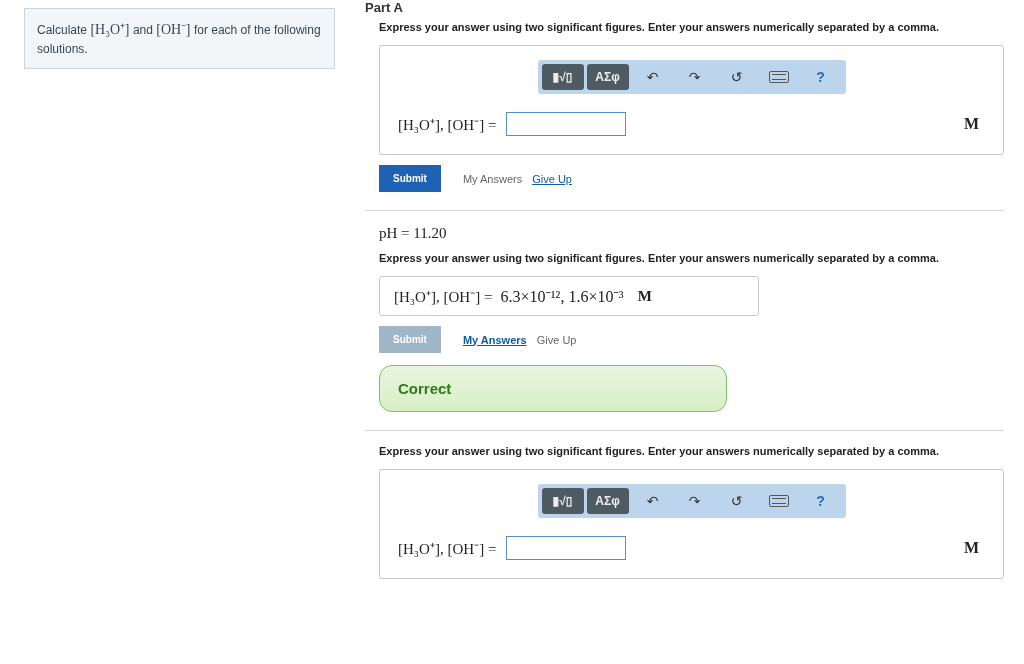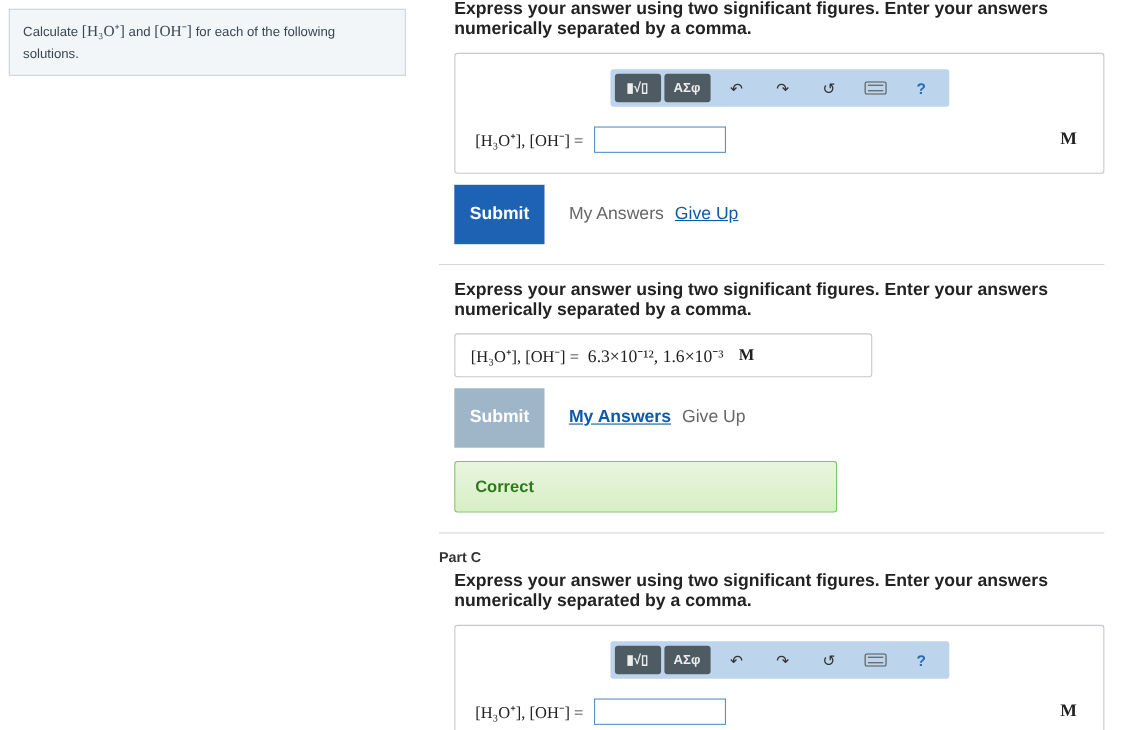"Part A" div.part-title { html: none -> <div>Part A</div> }
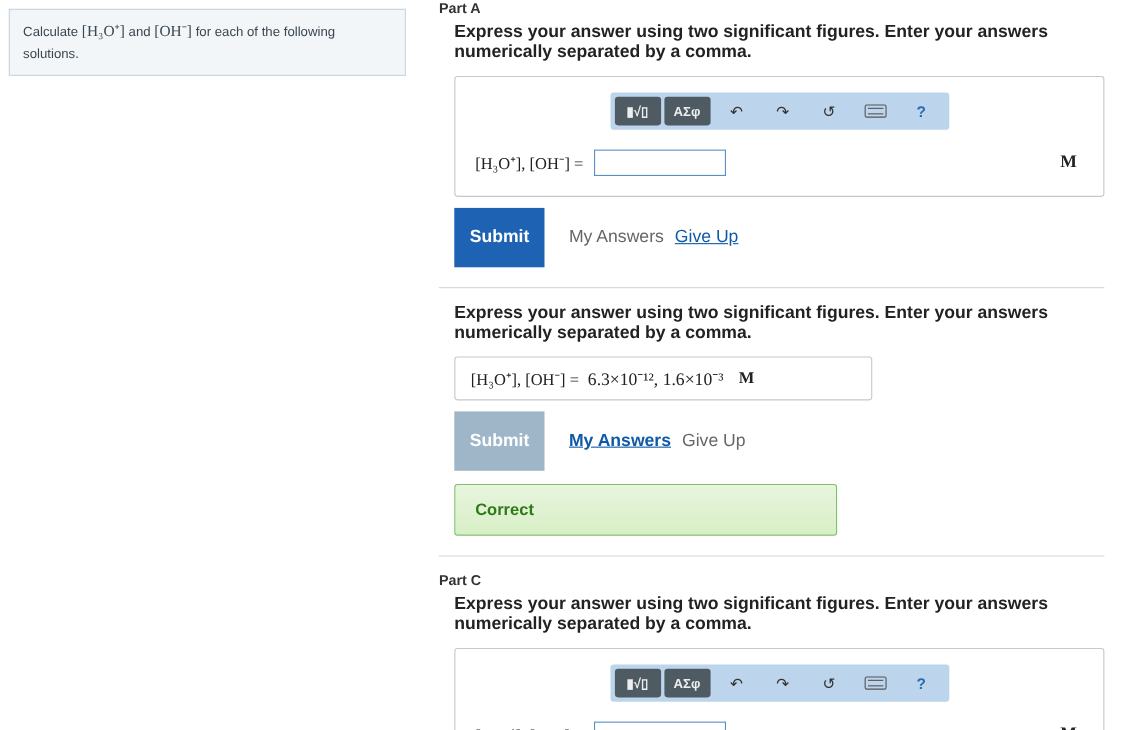"Calculate [H₃O⁺] and [OH⁻] for" .sidebar { padding: 8px 0 0 8px -> 8px 0 0 24px; width: 369px -> 335px }
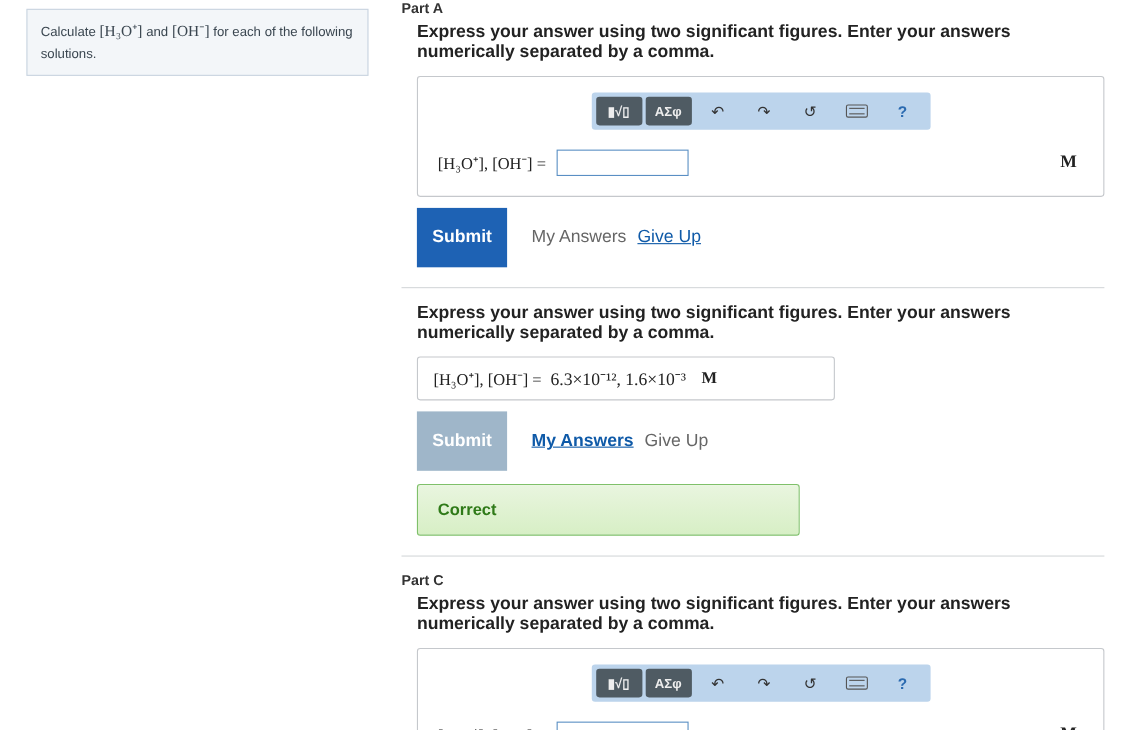"Express your answer using two" .instr { font-size: 16px -> 11px }
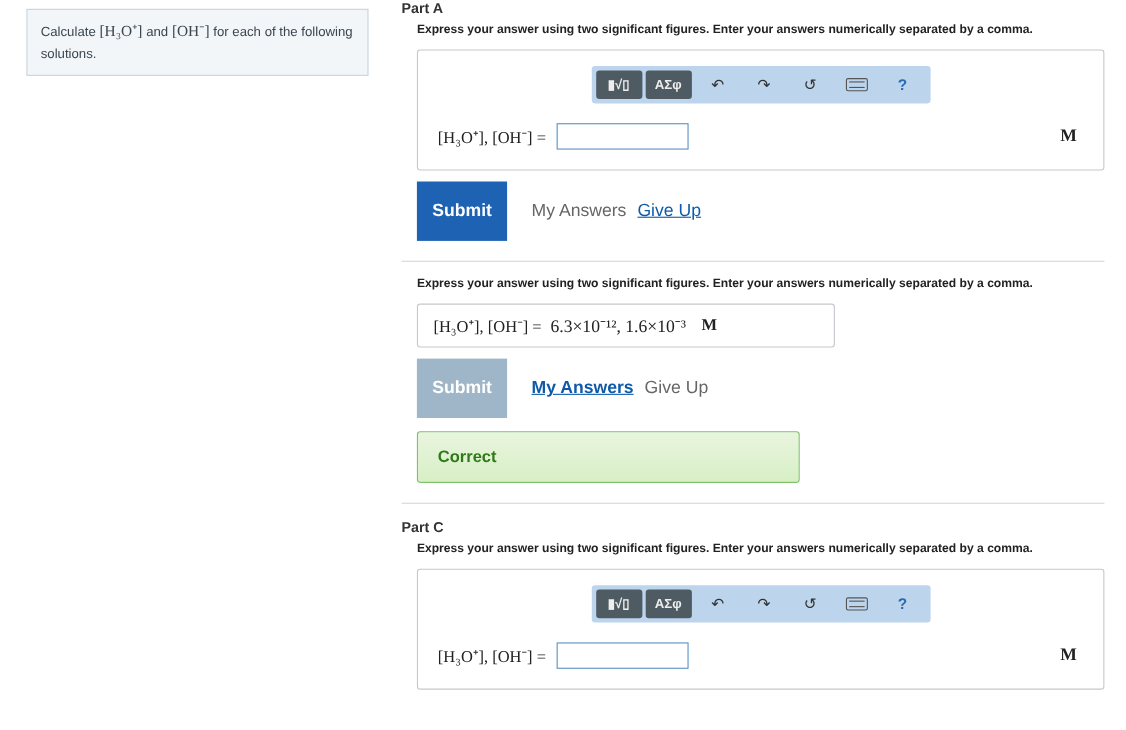"Submit" .submit { font-size: 16px -> 10px; padding: 18px 14px -> 8px 14px }
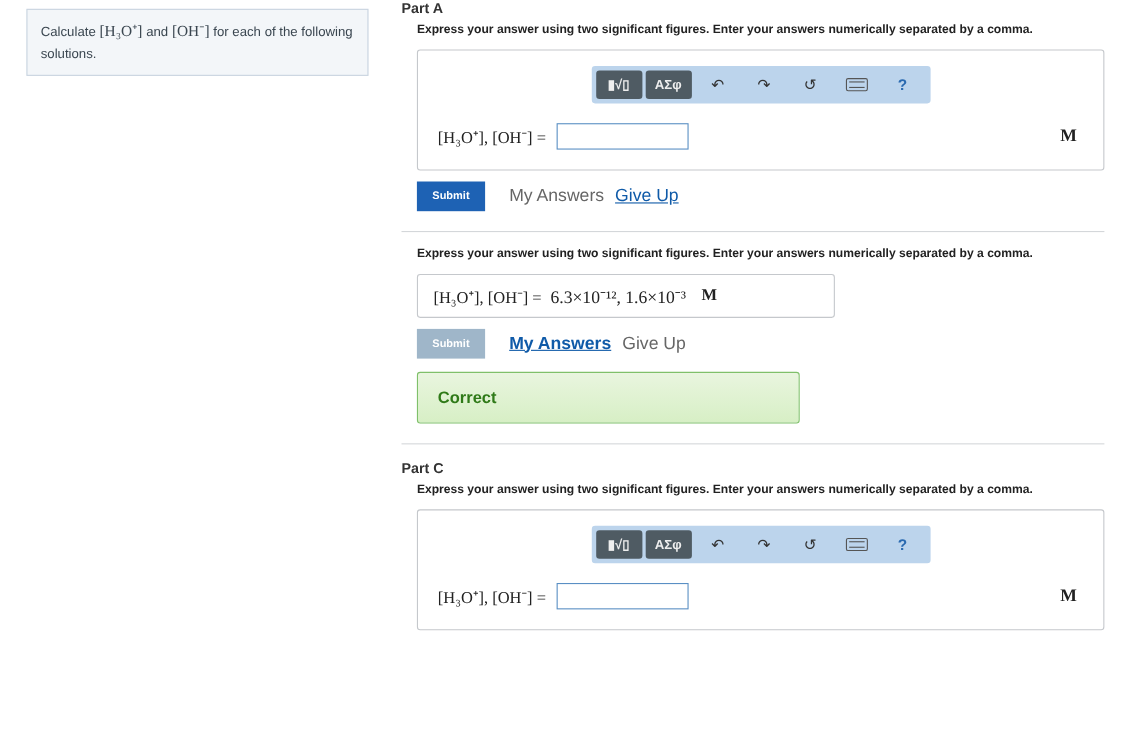"My Answers" .link { font-size: 16px -> 11px }
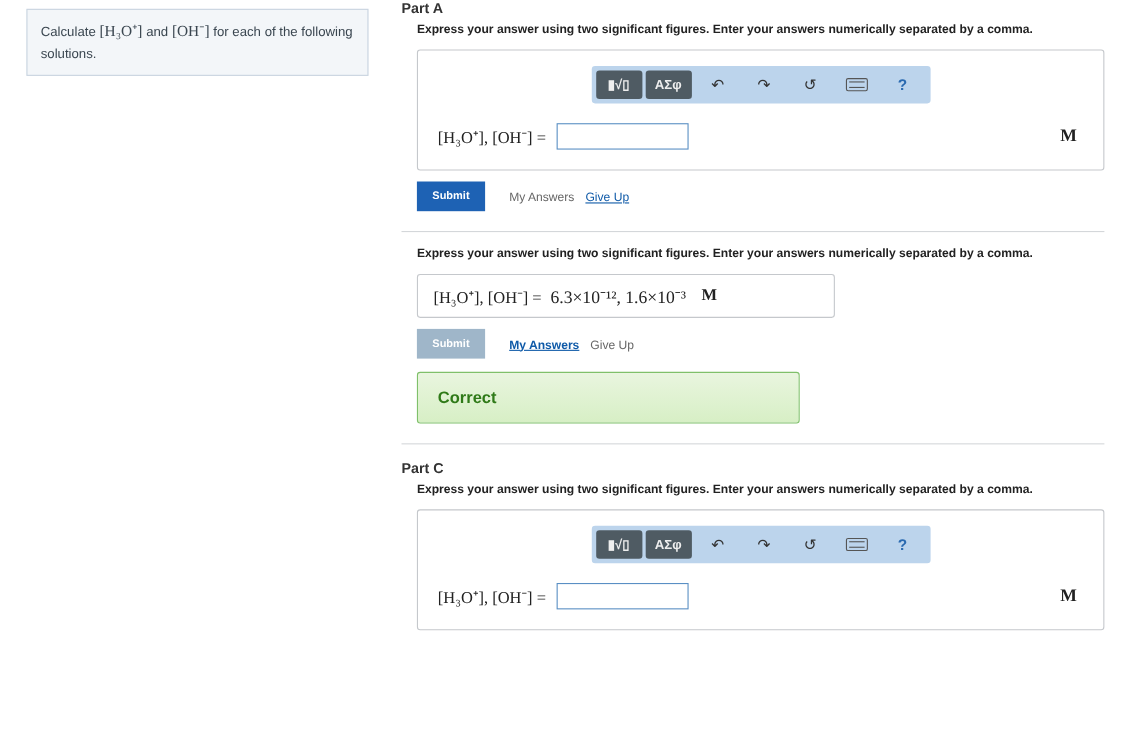"pH = 11.20" div.ph { html: none -> <div>pH = 11.20</div> }
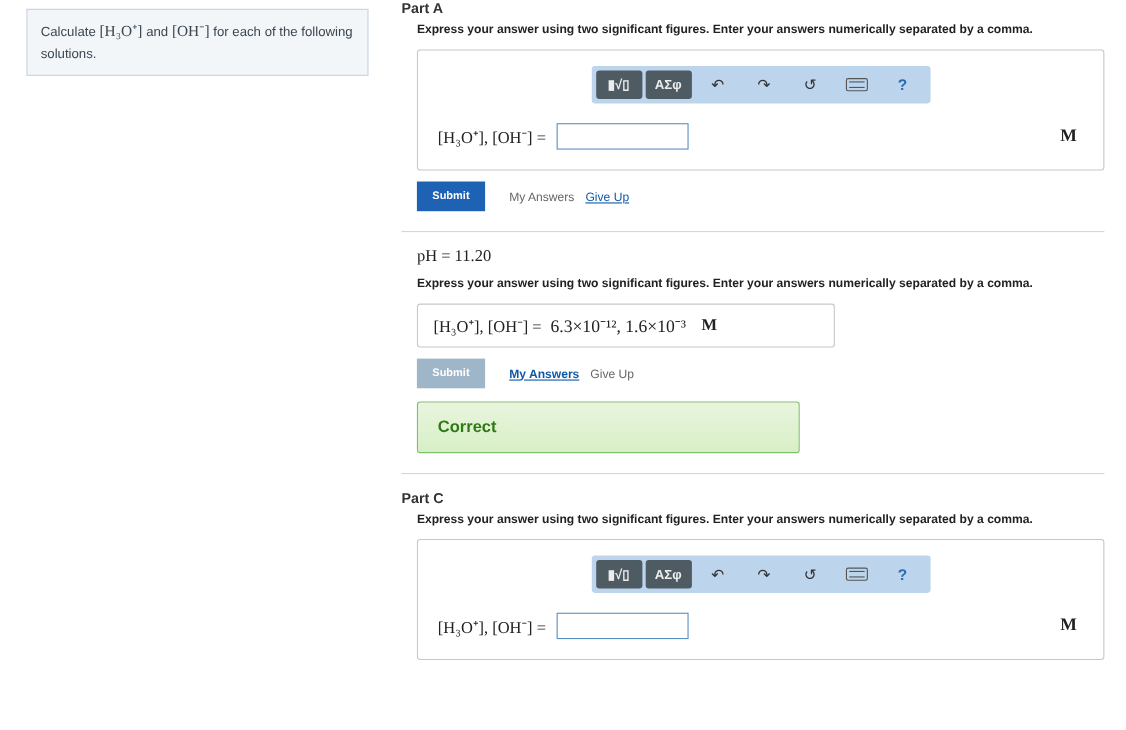"Correct" .correct { border-radius: 3px -> 13px }
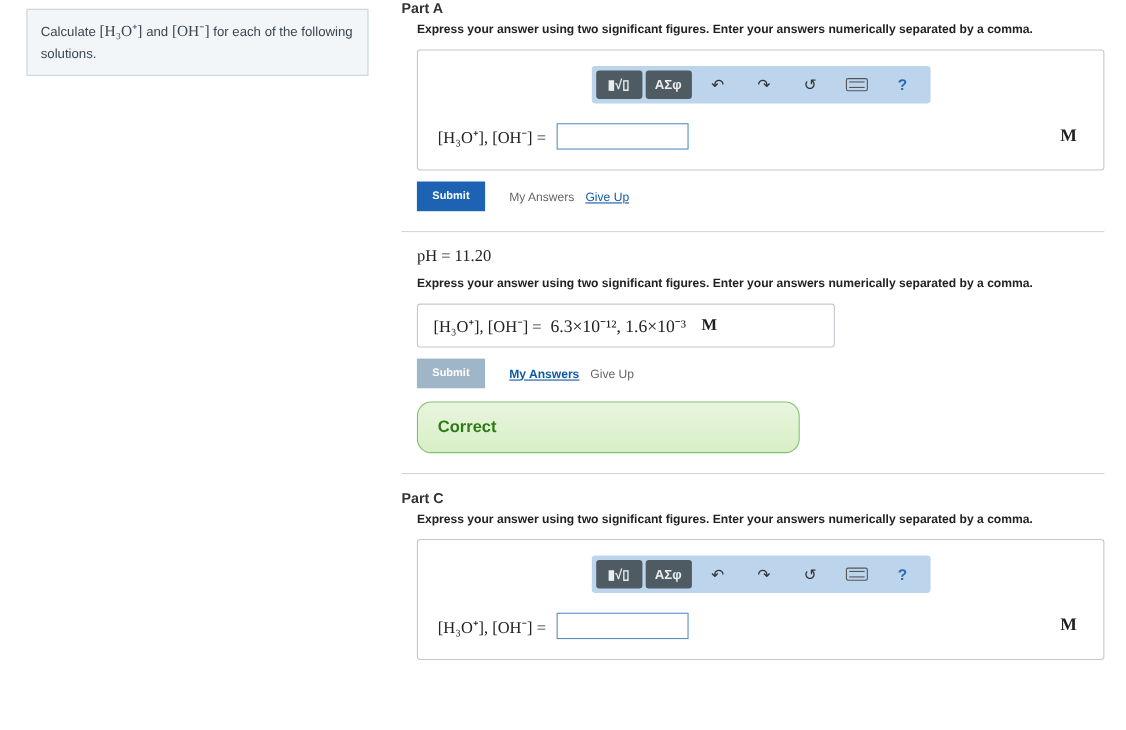"Part C" div.part-title { html: <div>Part C</div> -> none }
